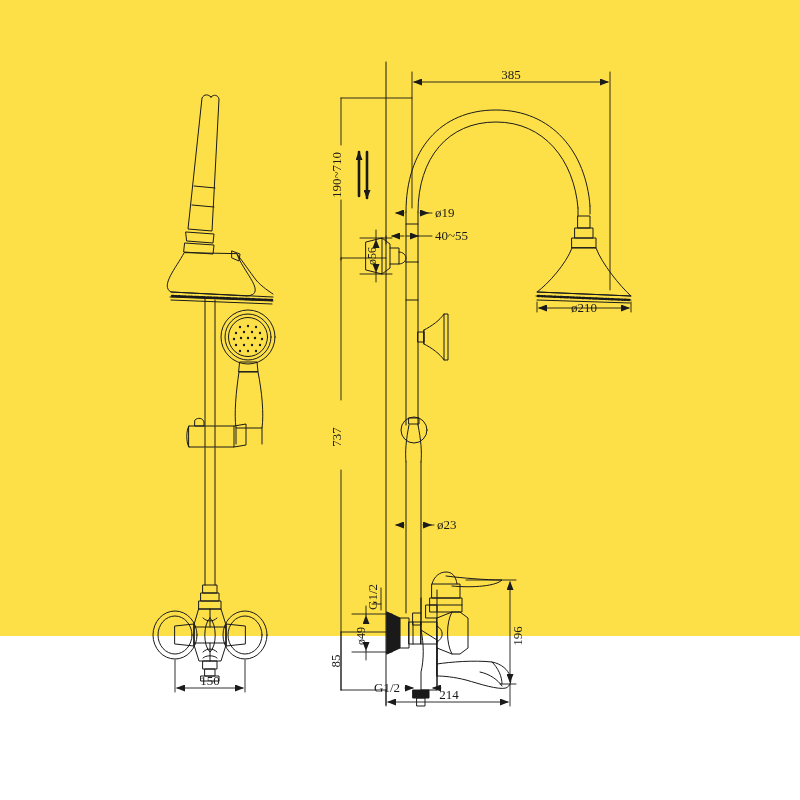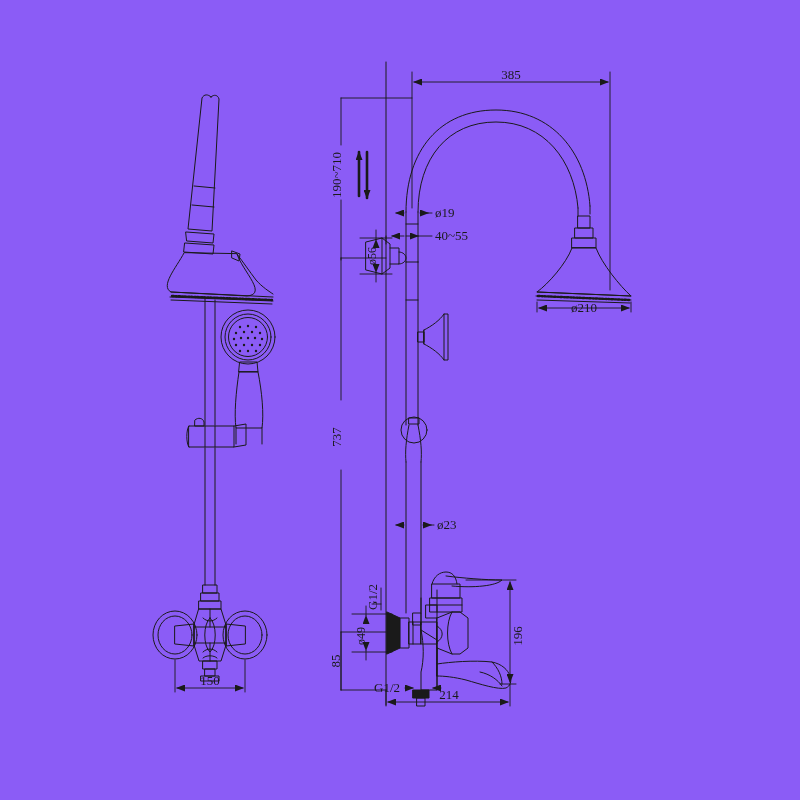"385" #sheet { background: #8b5cf6 -> #fde047; height: 800px -> 636px }
